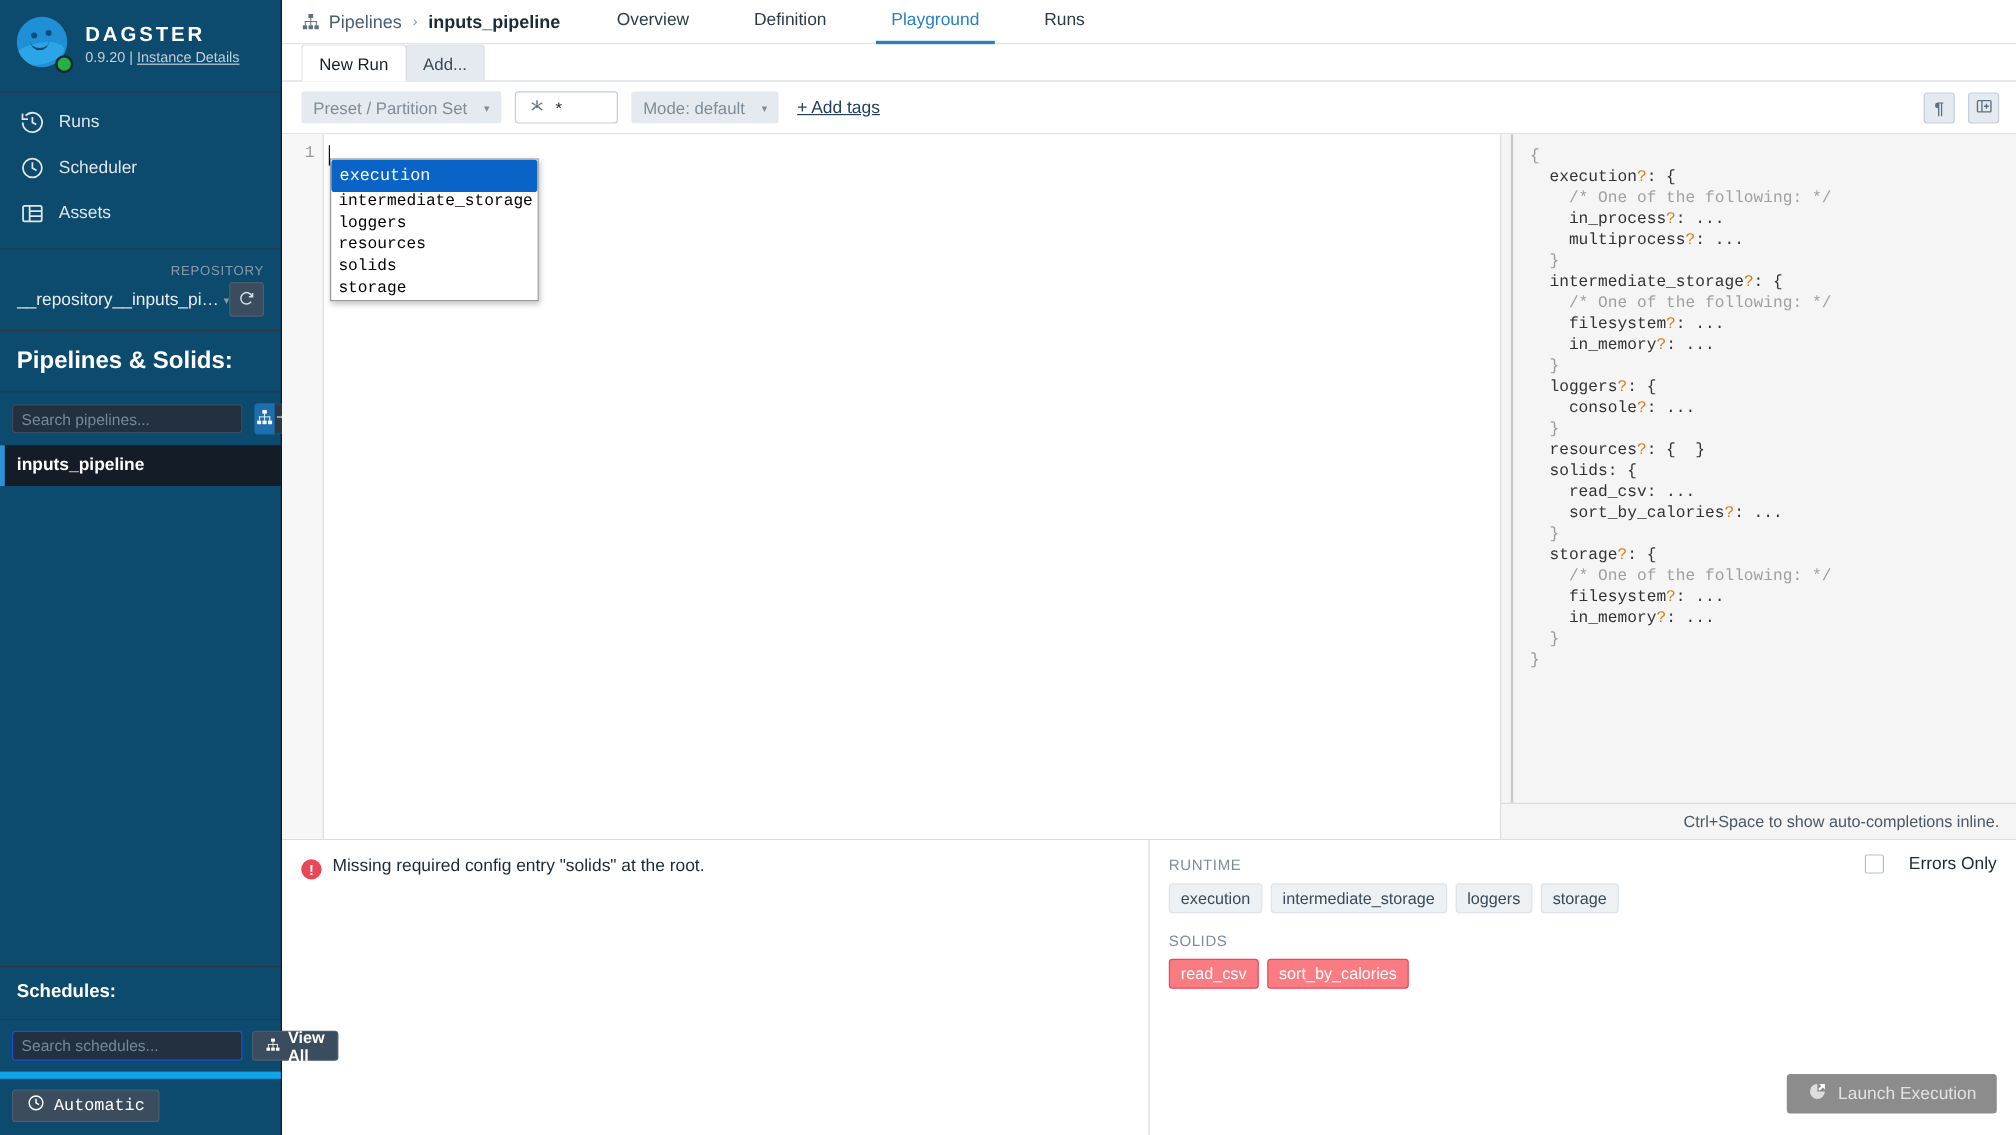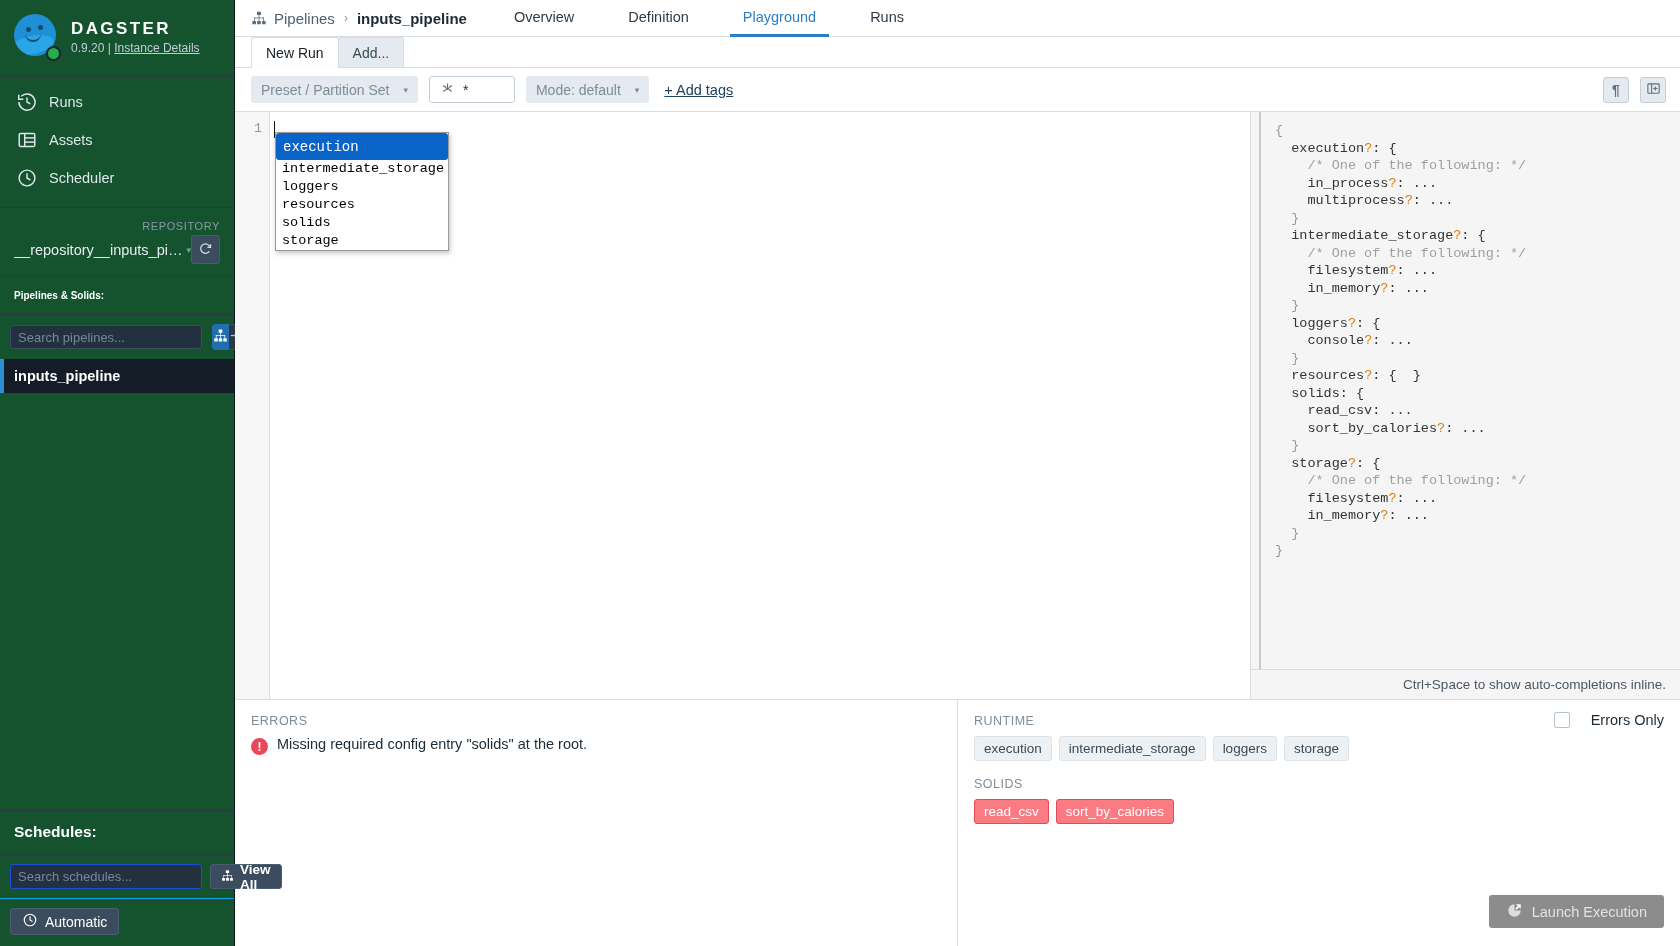"DAGSTER" .sidebar { background: #14532d -> #0c4a6e }
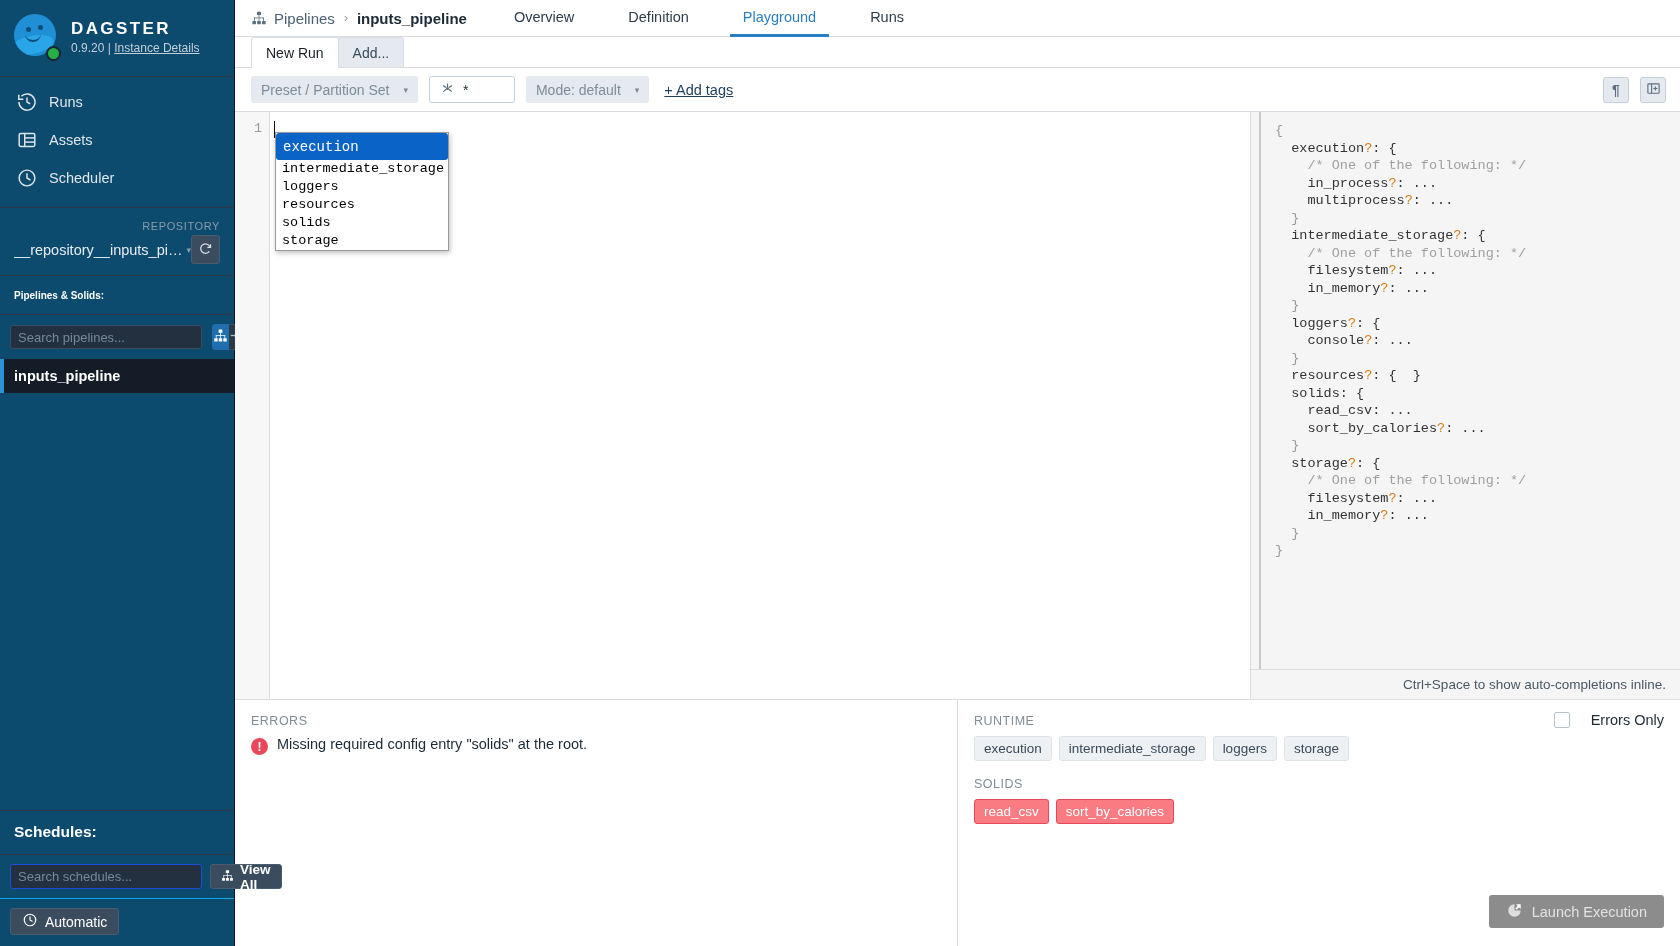"Assets" div.nav-item { order: before "Scheduler" -> after "Scheduler" }
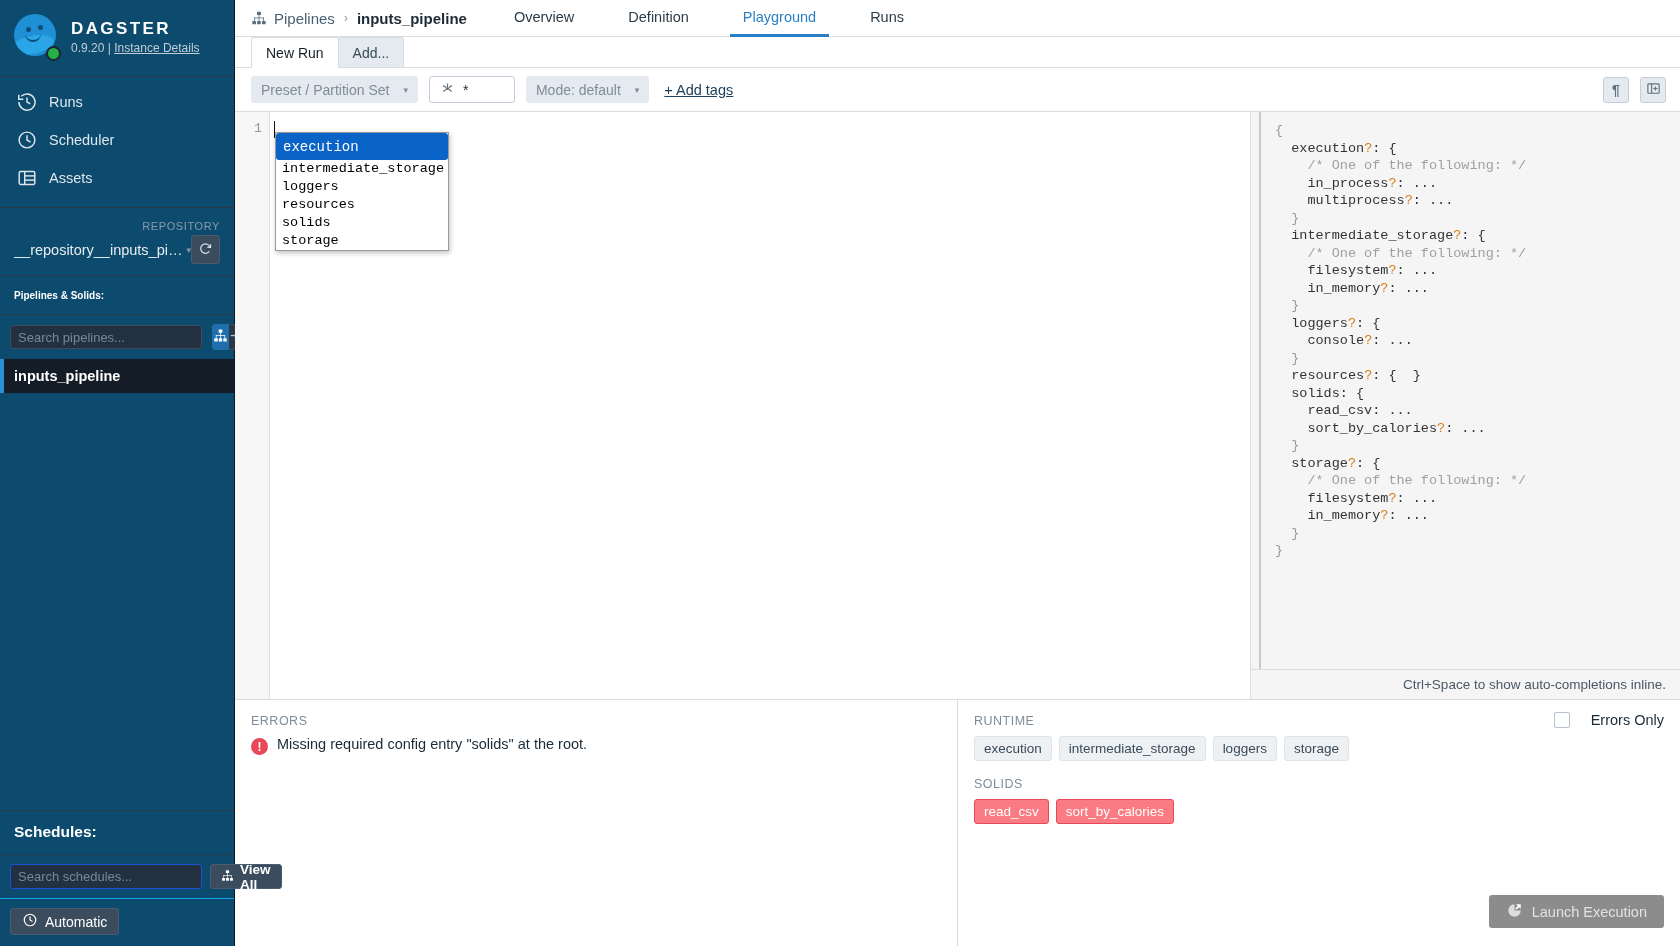"Pipelines & Solids:" .section-head { font-size: 10px -> 20px }
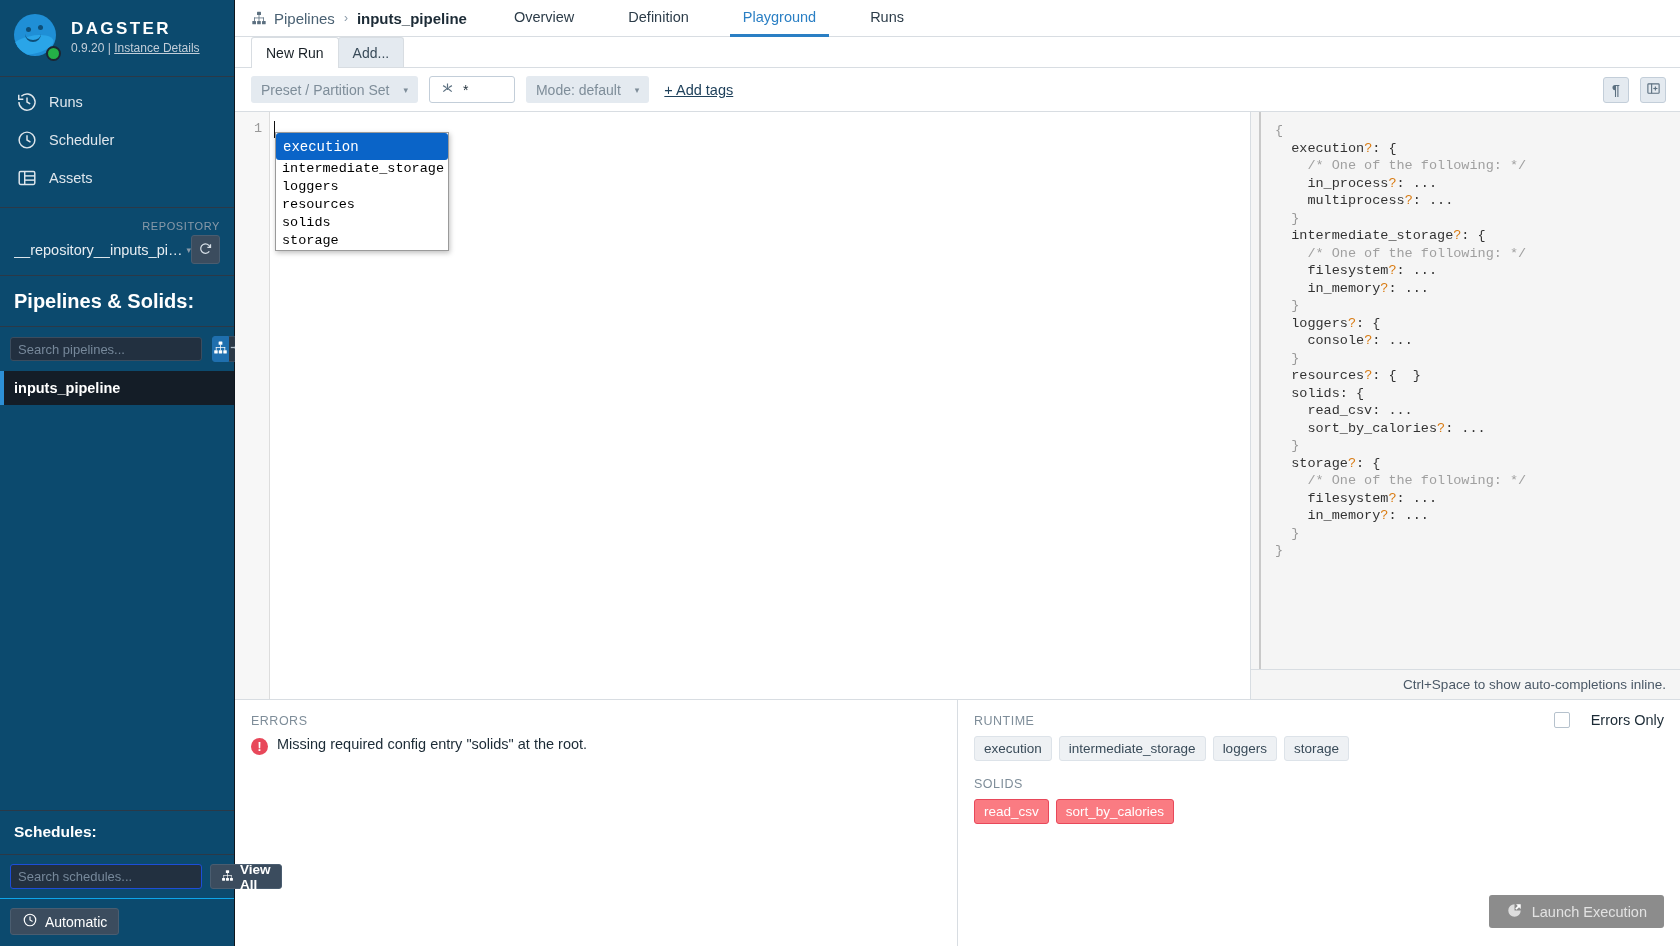"ERRORS" div.col-label { html: <div>ERRORS</div> -> none }
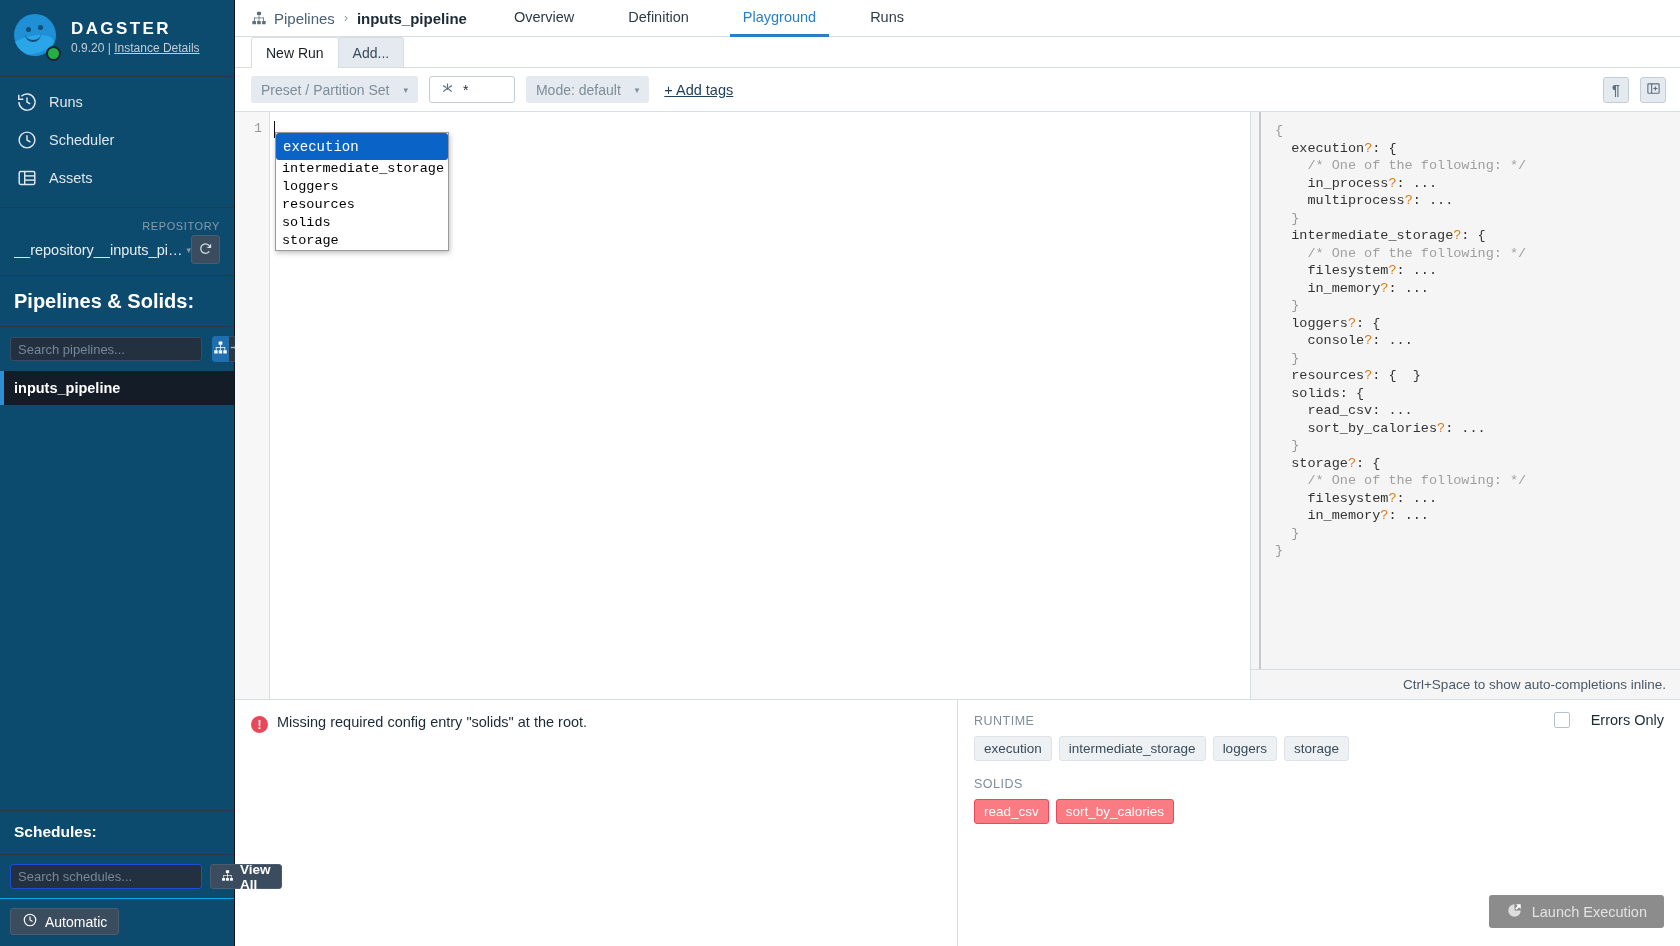"Automatic" .sidebar-bottom { border-top: 1px solid #0ea5e9 -> 6px solid #0ea5e9; font-family: none -> Liberation Mono, monospace }
